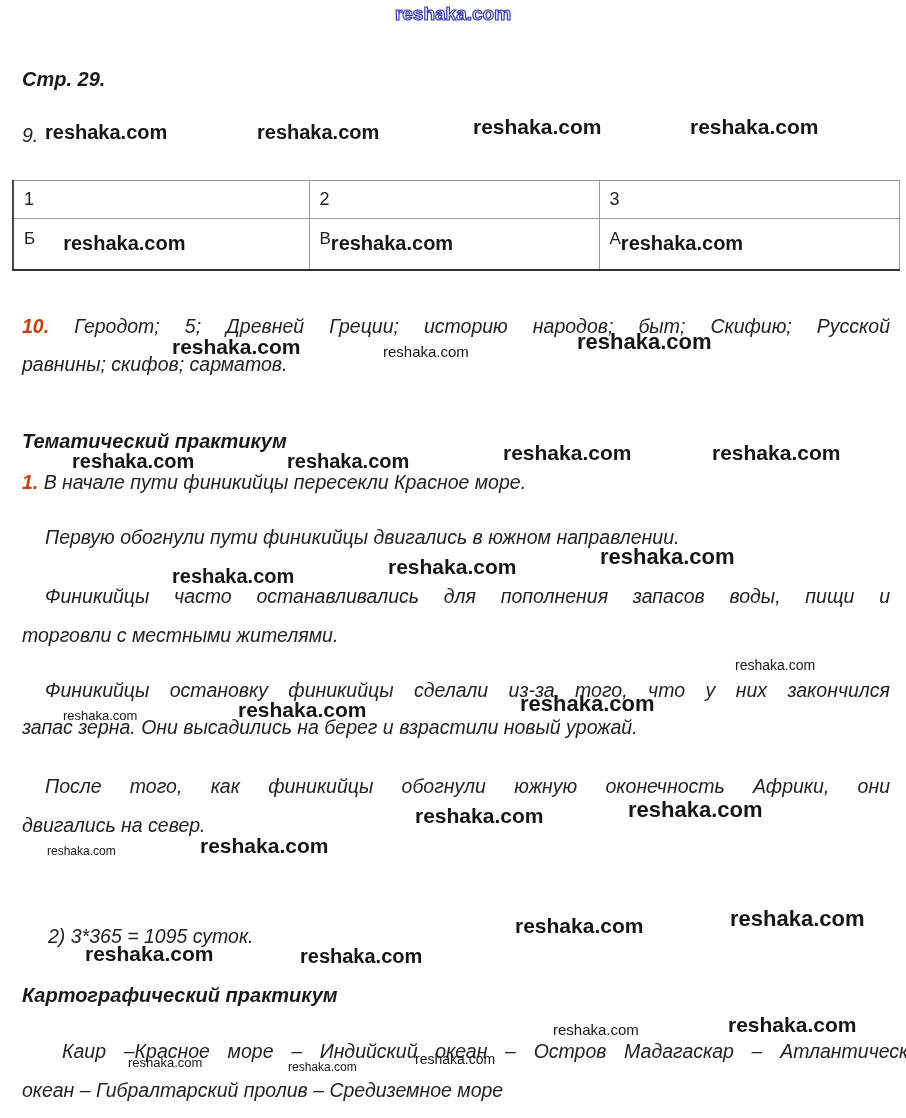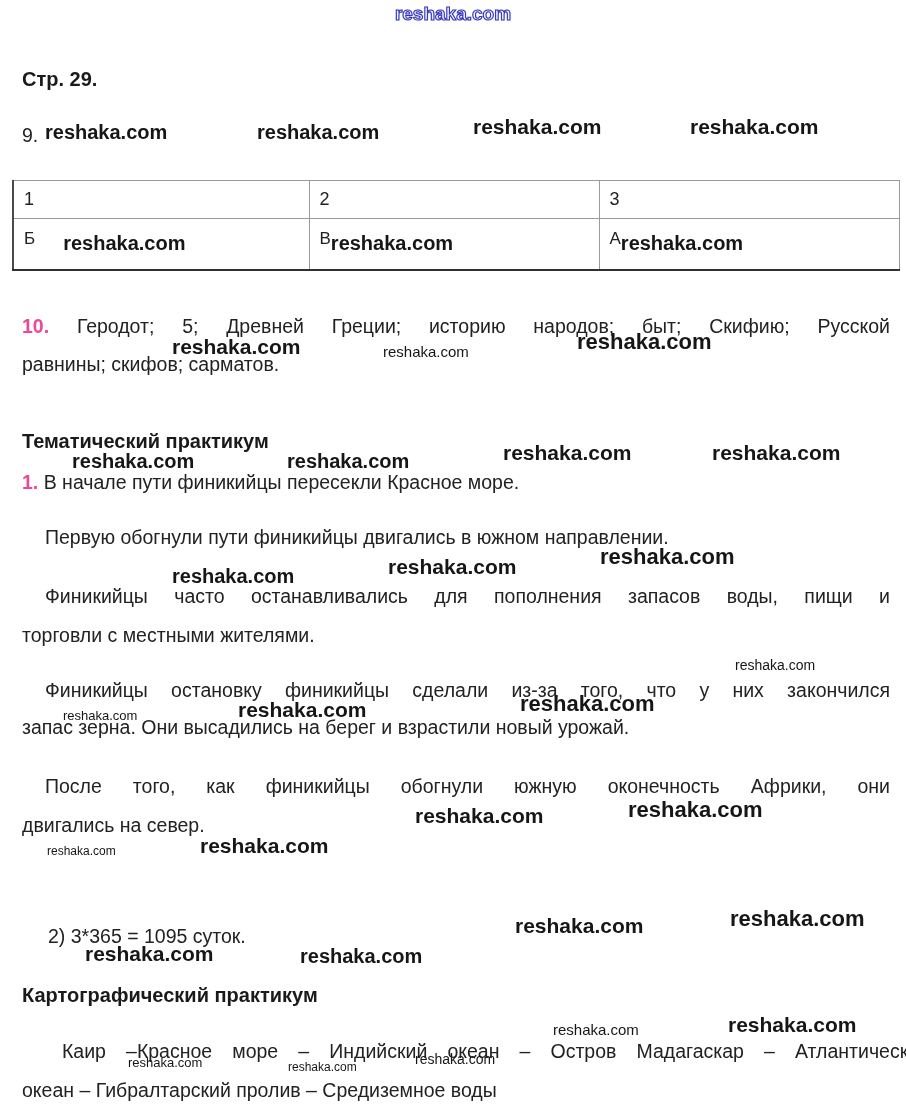"Стр. 29." .abs { font-style: none -> italic }
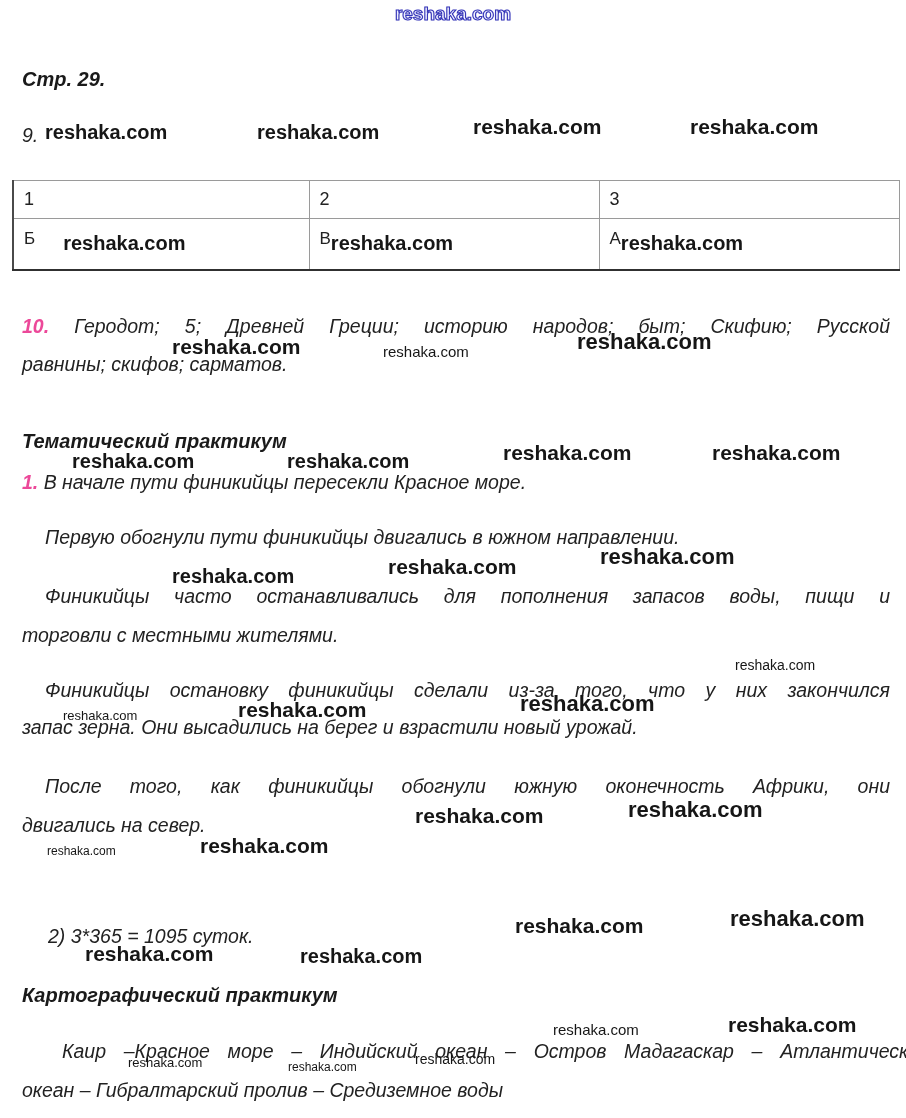"10." b.num { color: #ec4899 -> #c2410c }
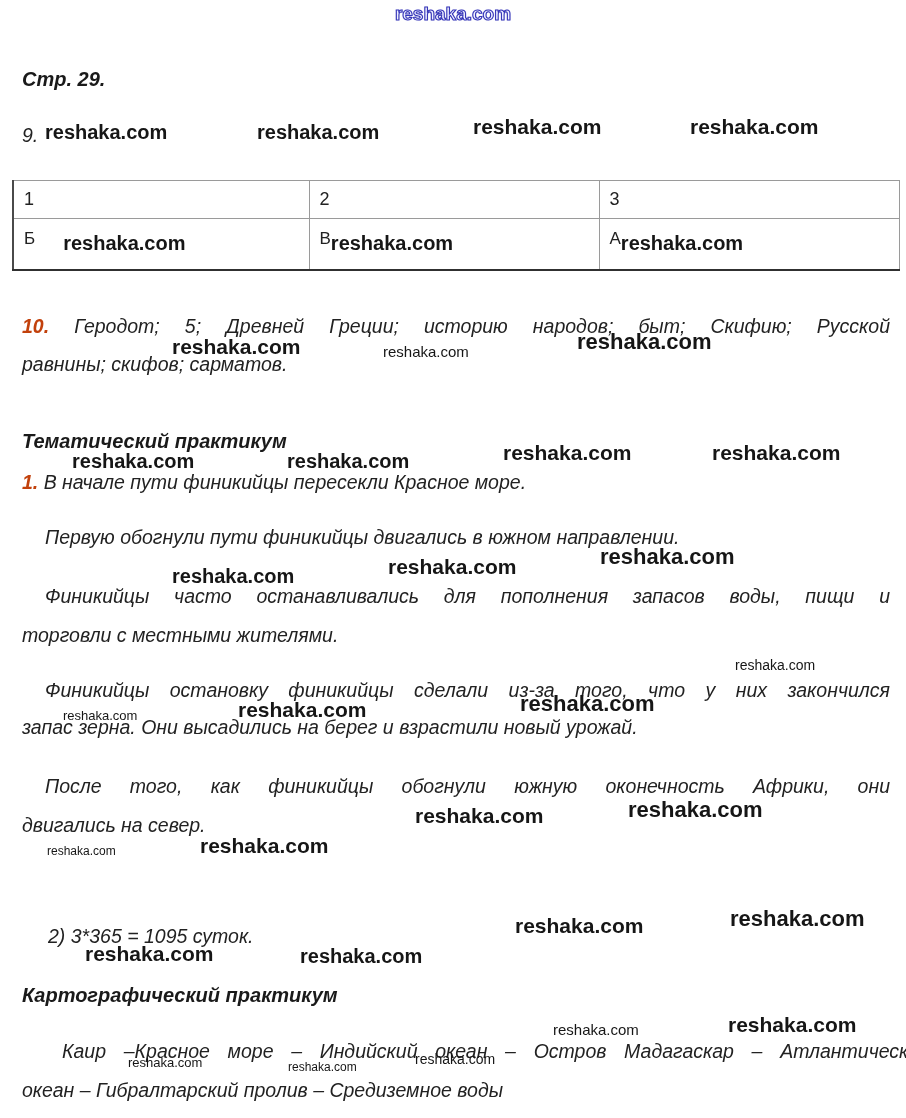"океан – Гибралтарский пролив –" div.abs { text: воды -> море }
